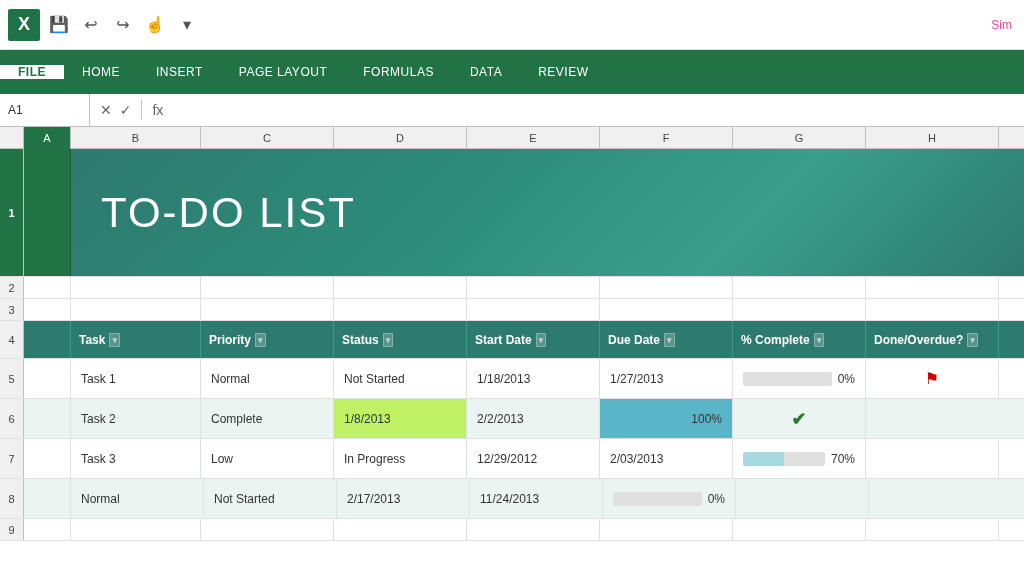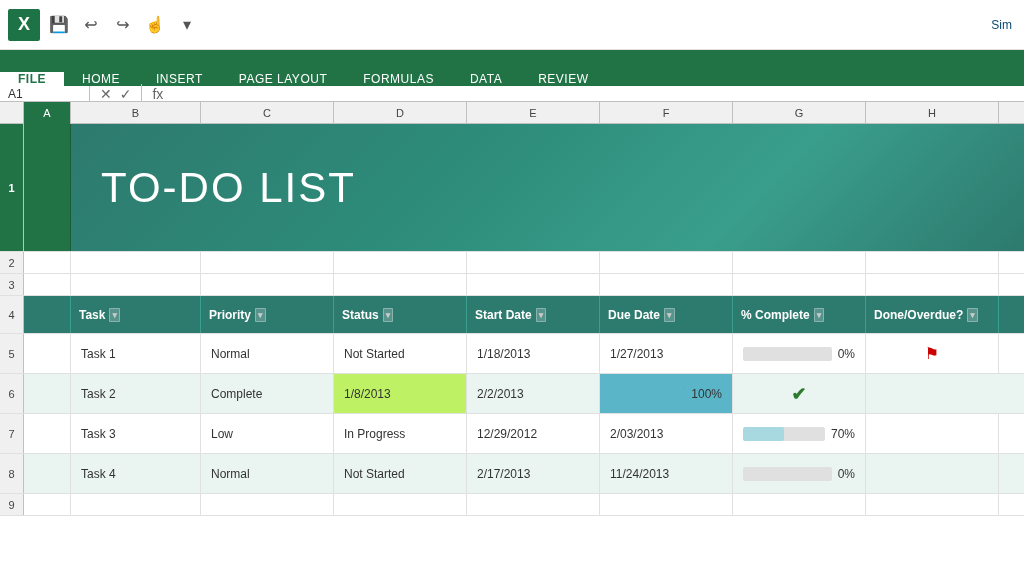"Sim" .title-bar-right { color: #0c4a6e -> #ec4899 }
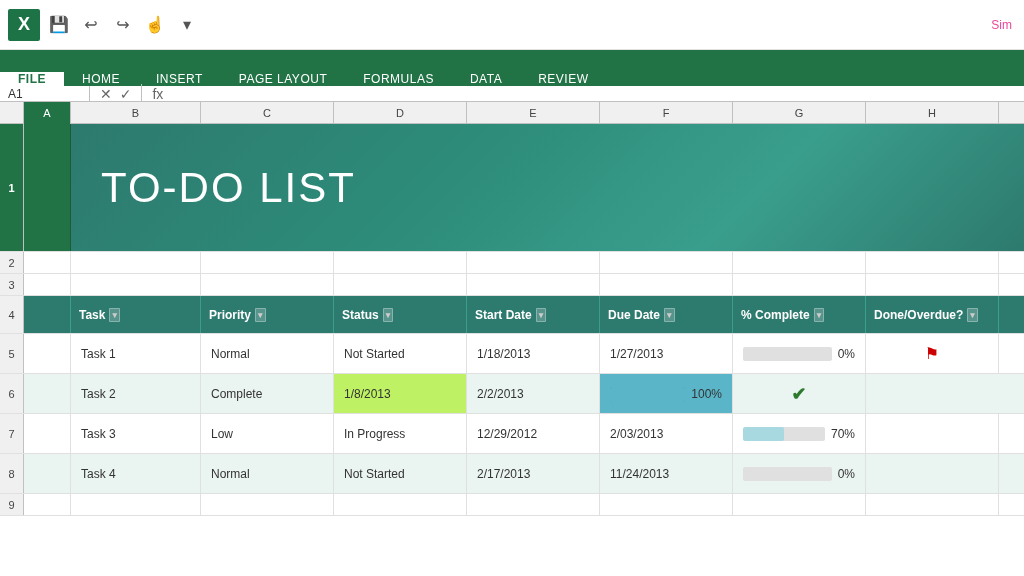"FILE" .ribbon { align-items: flex-end -> center; height: 36px -> 44px }
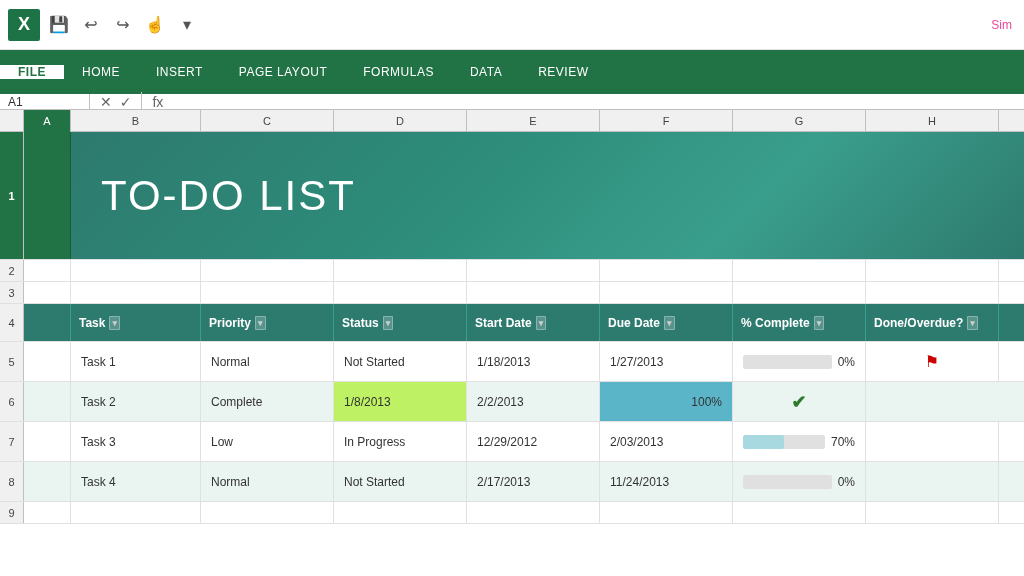"A1" .formula-bar { height: 16px -> 33px }
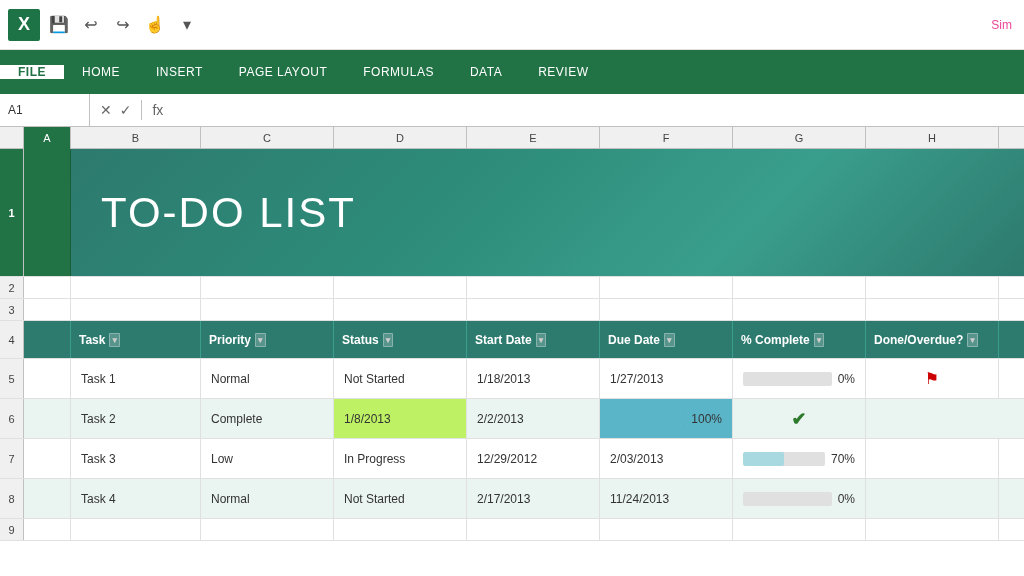"Task 4" div.data-cell { html: <div>Task 4</div> -> none }
